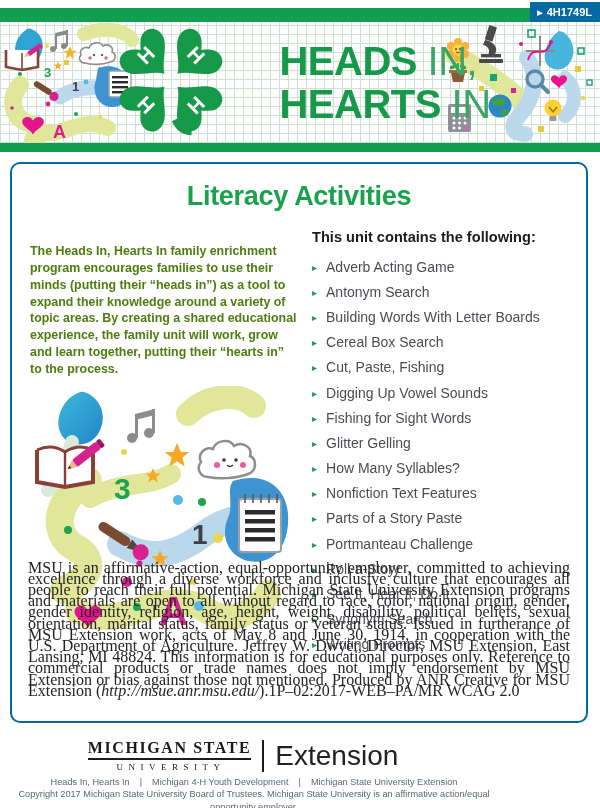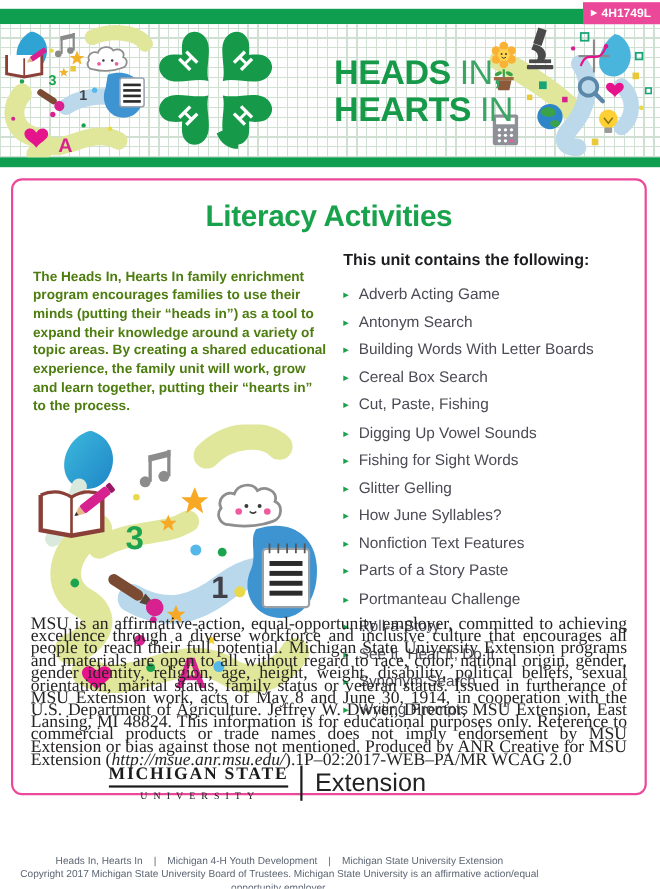"4H1749L" .code-tab { background: #ec4899 -> #0369a1 }
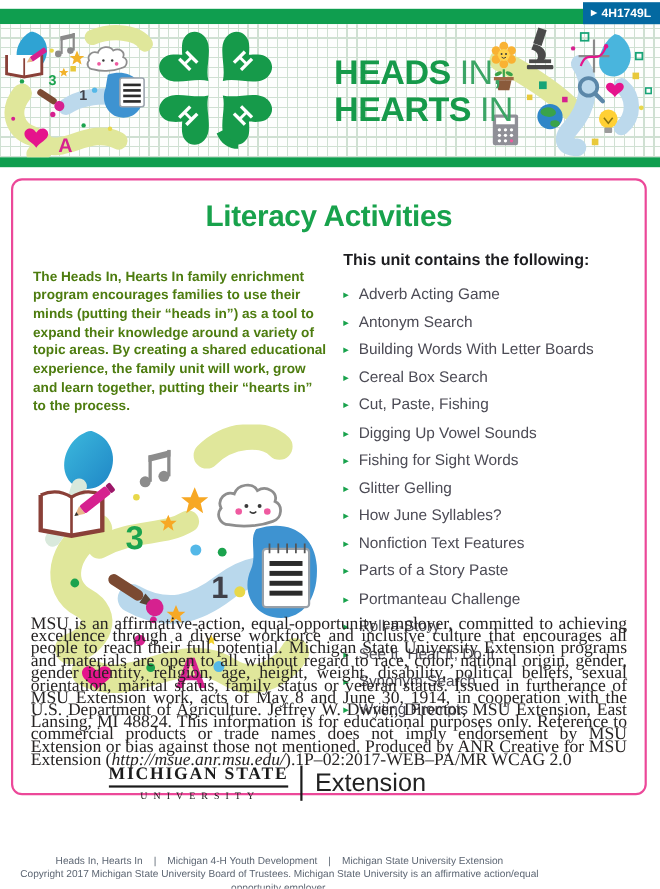"HEADS IN," .hi-title { font-size: 31px -> 40px }
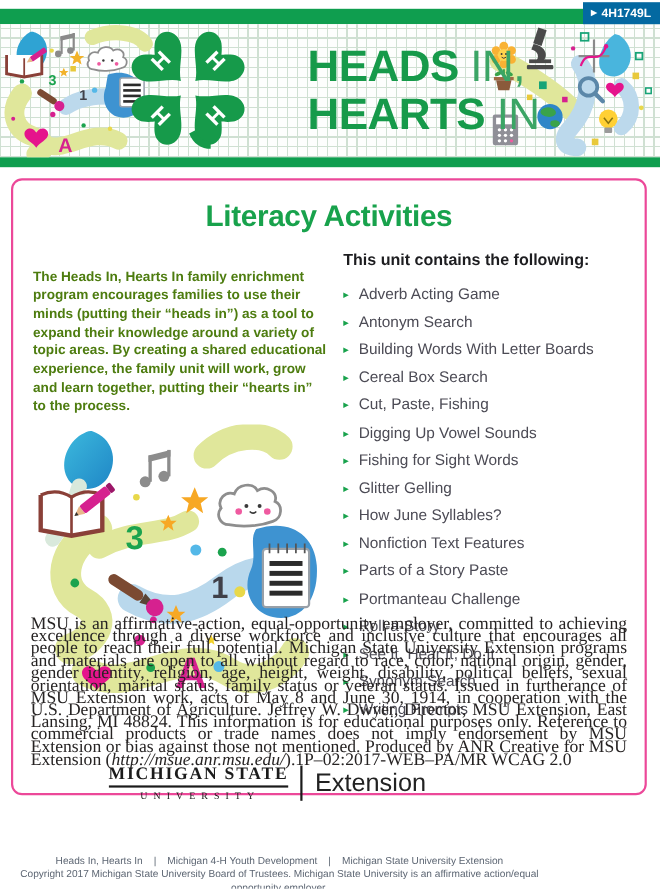"Literacy Activities" .content-box { border: 2px solid #ec4899 -> 2px solid #0369a1 }
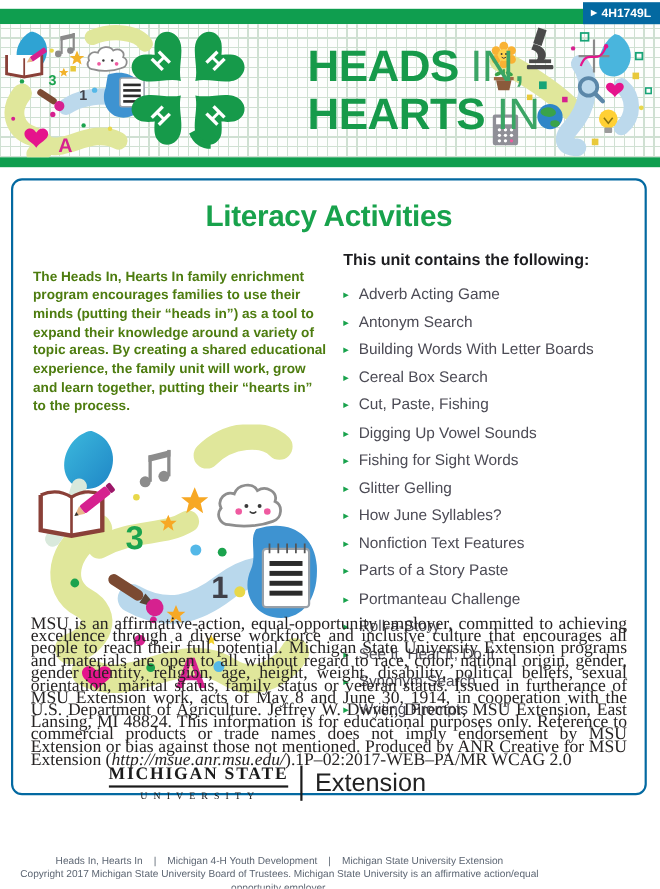"How June Syllables?" span { text: June -> Many }
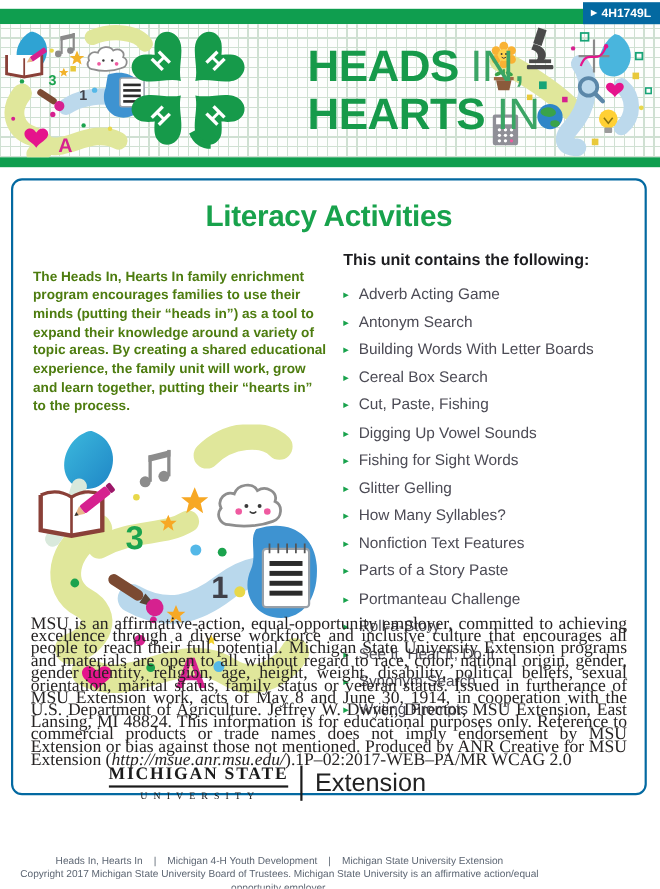"MICHIGAN STATE" .msu-logo { top: 695px -> 739px }
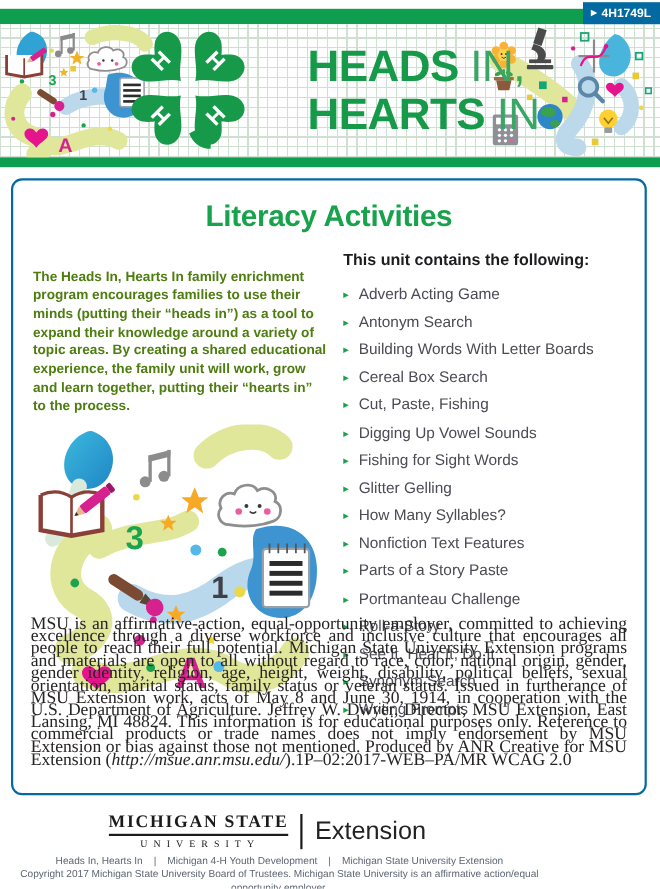"Extension" .ext-label { font-size: 23px -> 28px }
